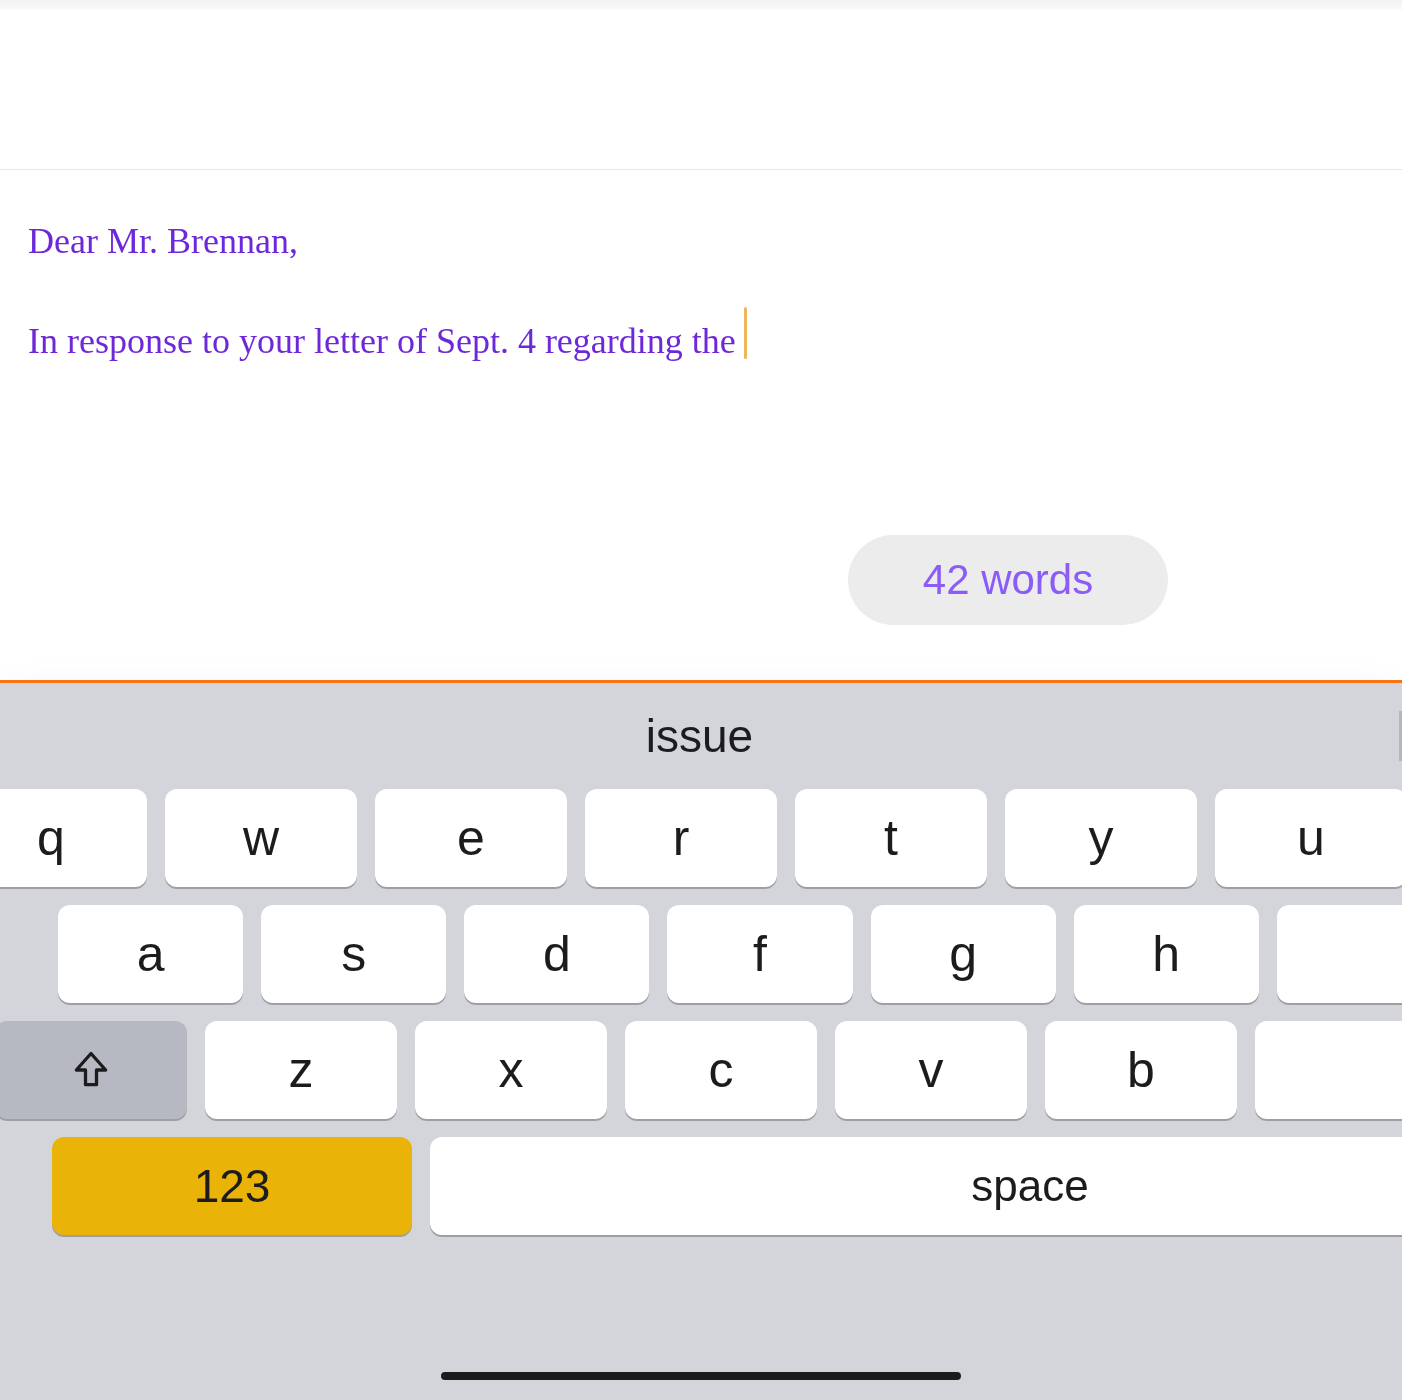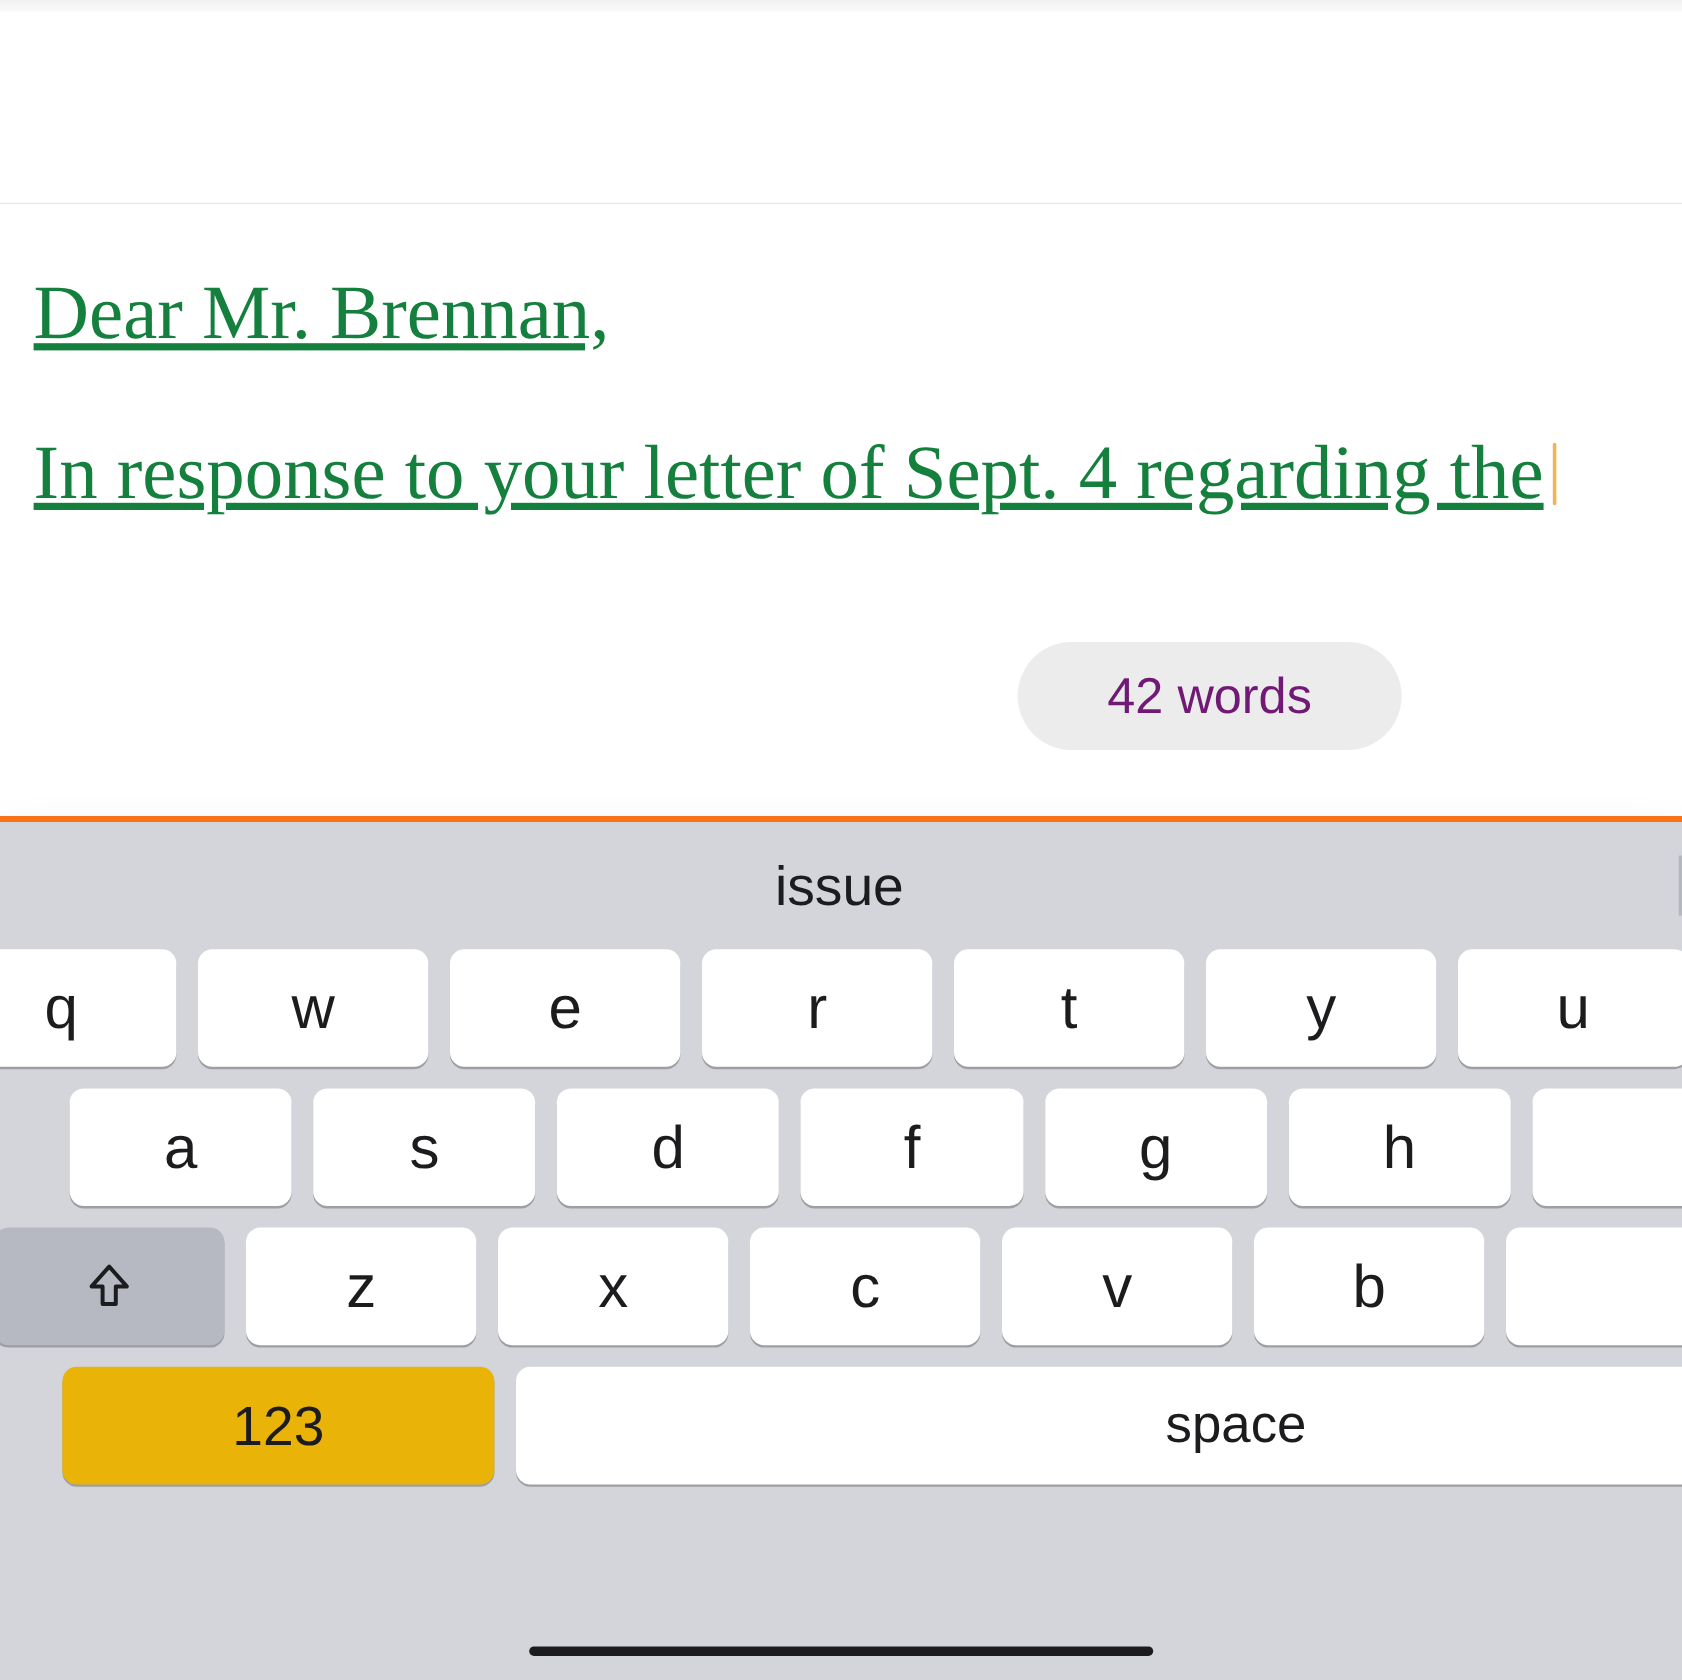"Dear Mr. Brennan," .editor { color: #15803d -> #6d28d9; font-size: 64px -> 36px; text-decoration: underline -> none }
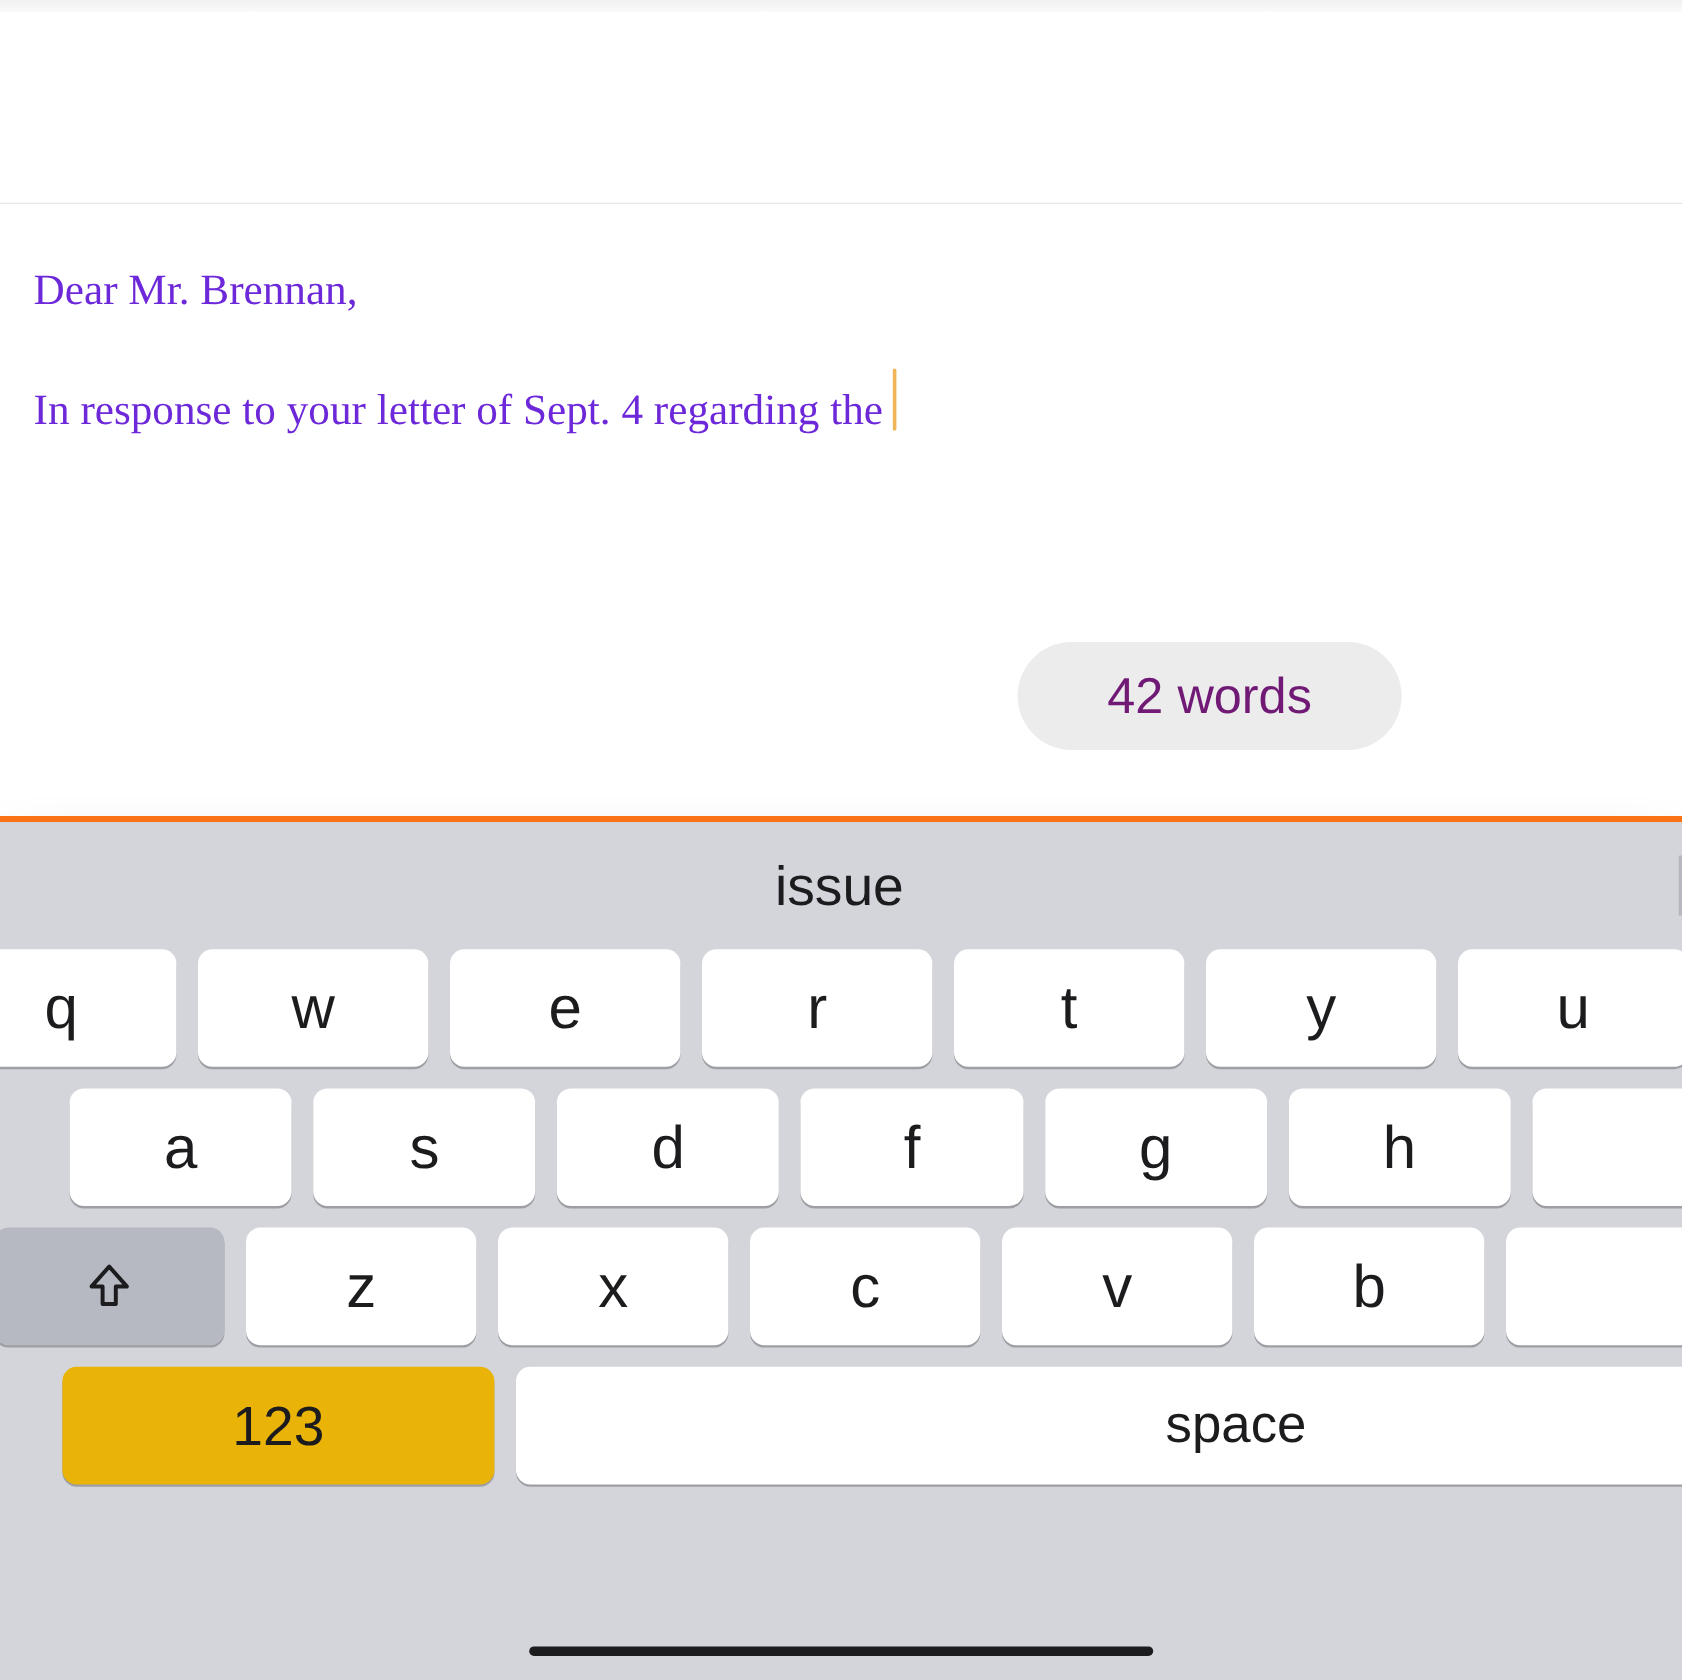"42 words" .wordcount-pill { color: #701a75 -> #8b5cf6 }
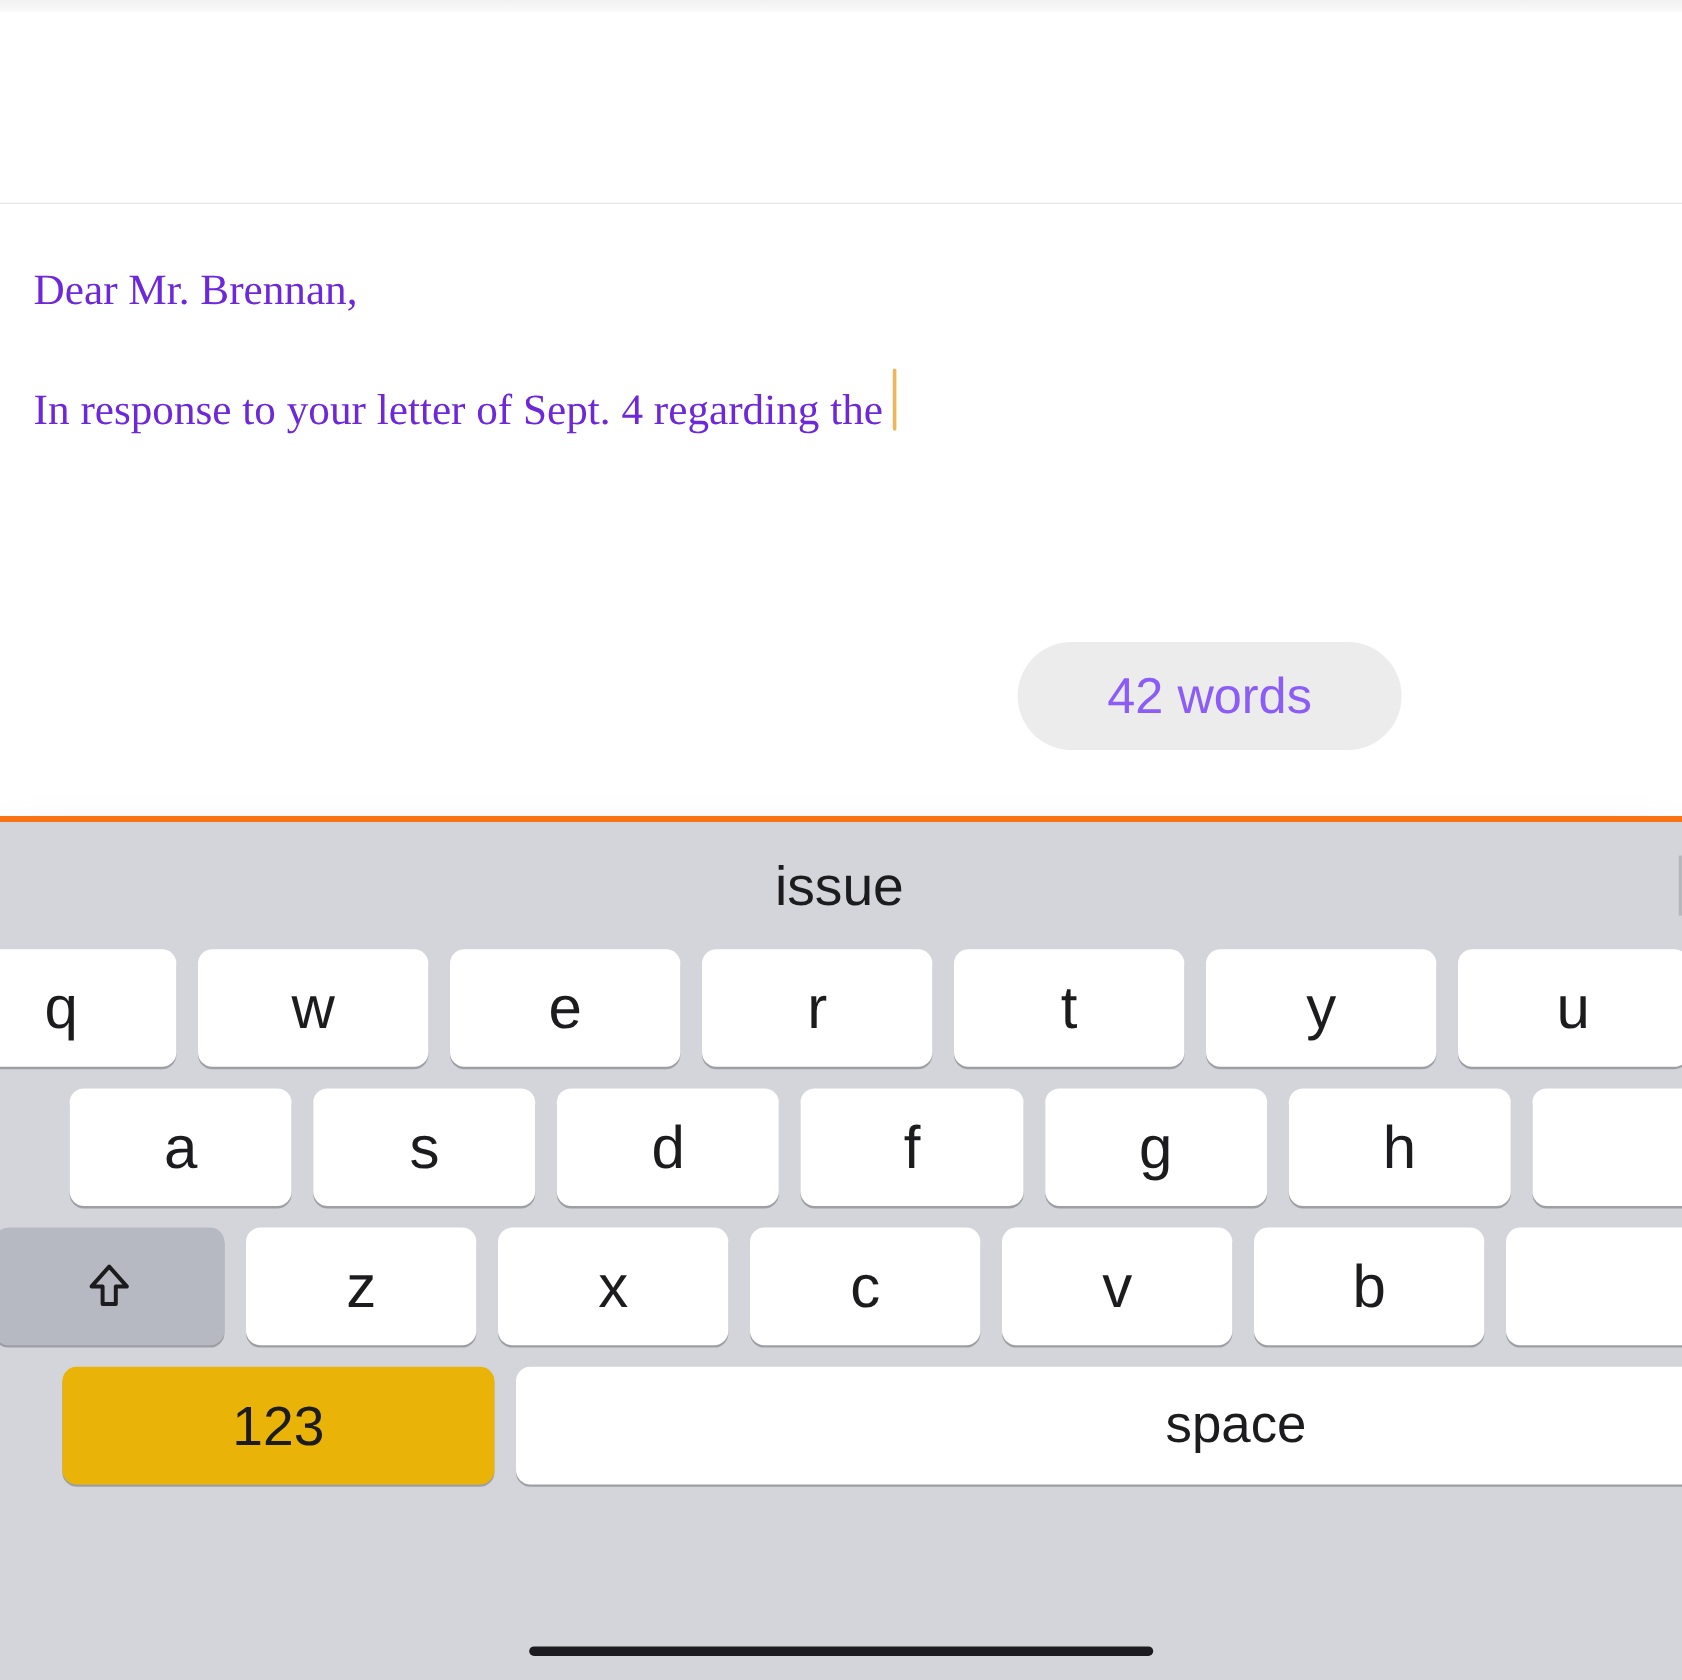"issue" .kbd { border-top: 5px solid #f97316 -> 3px solid #f97316 }
